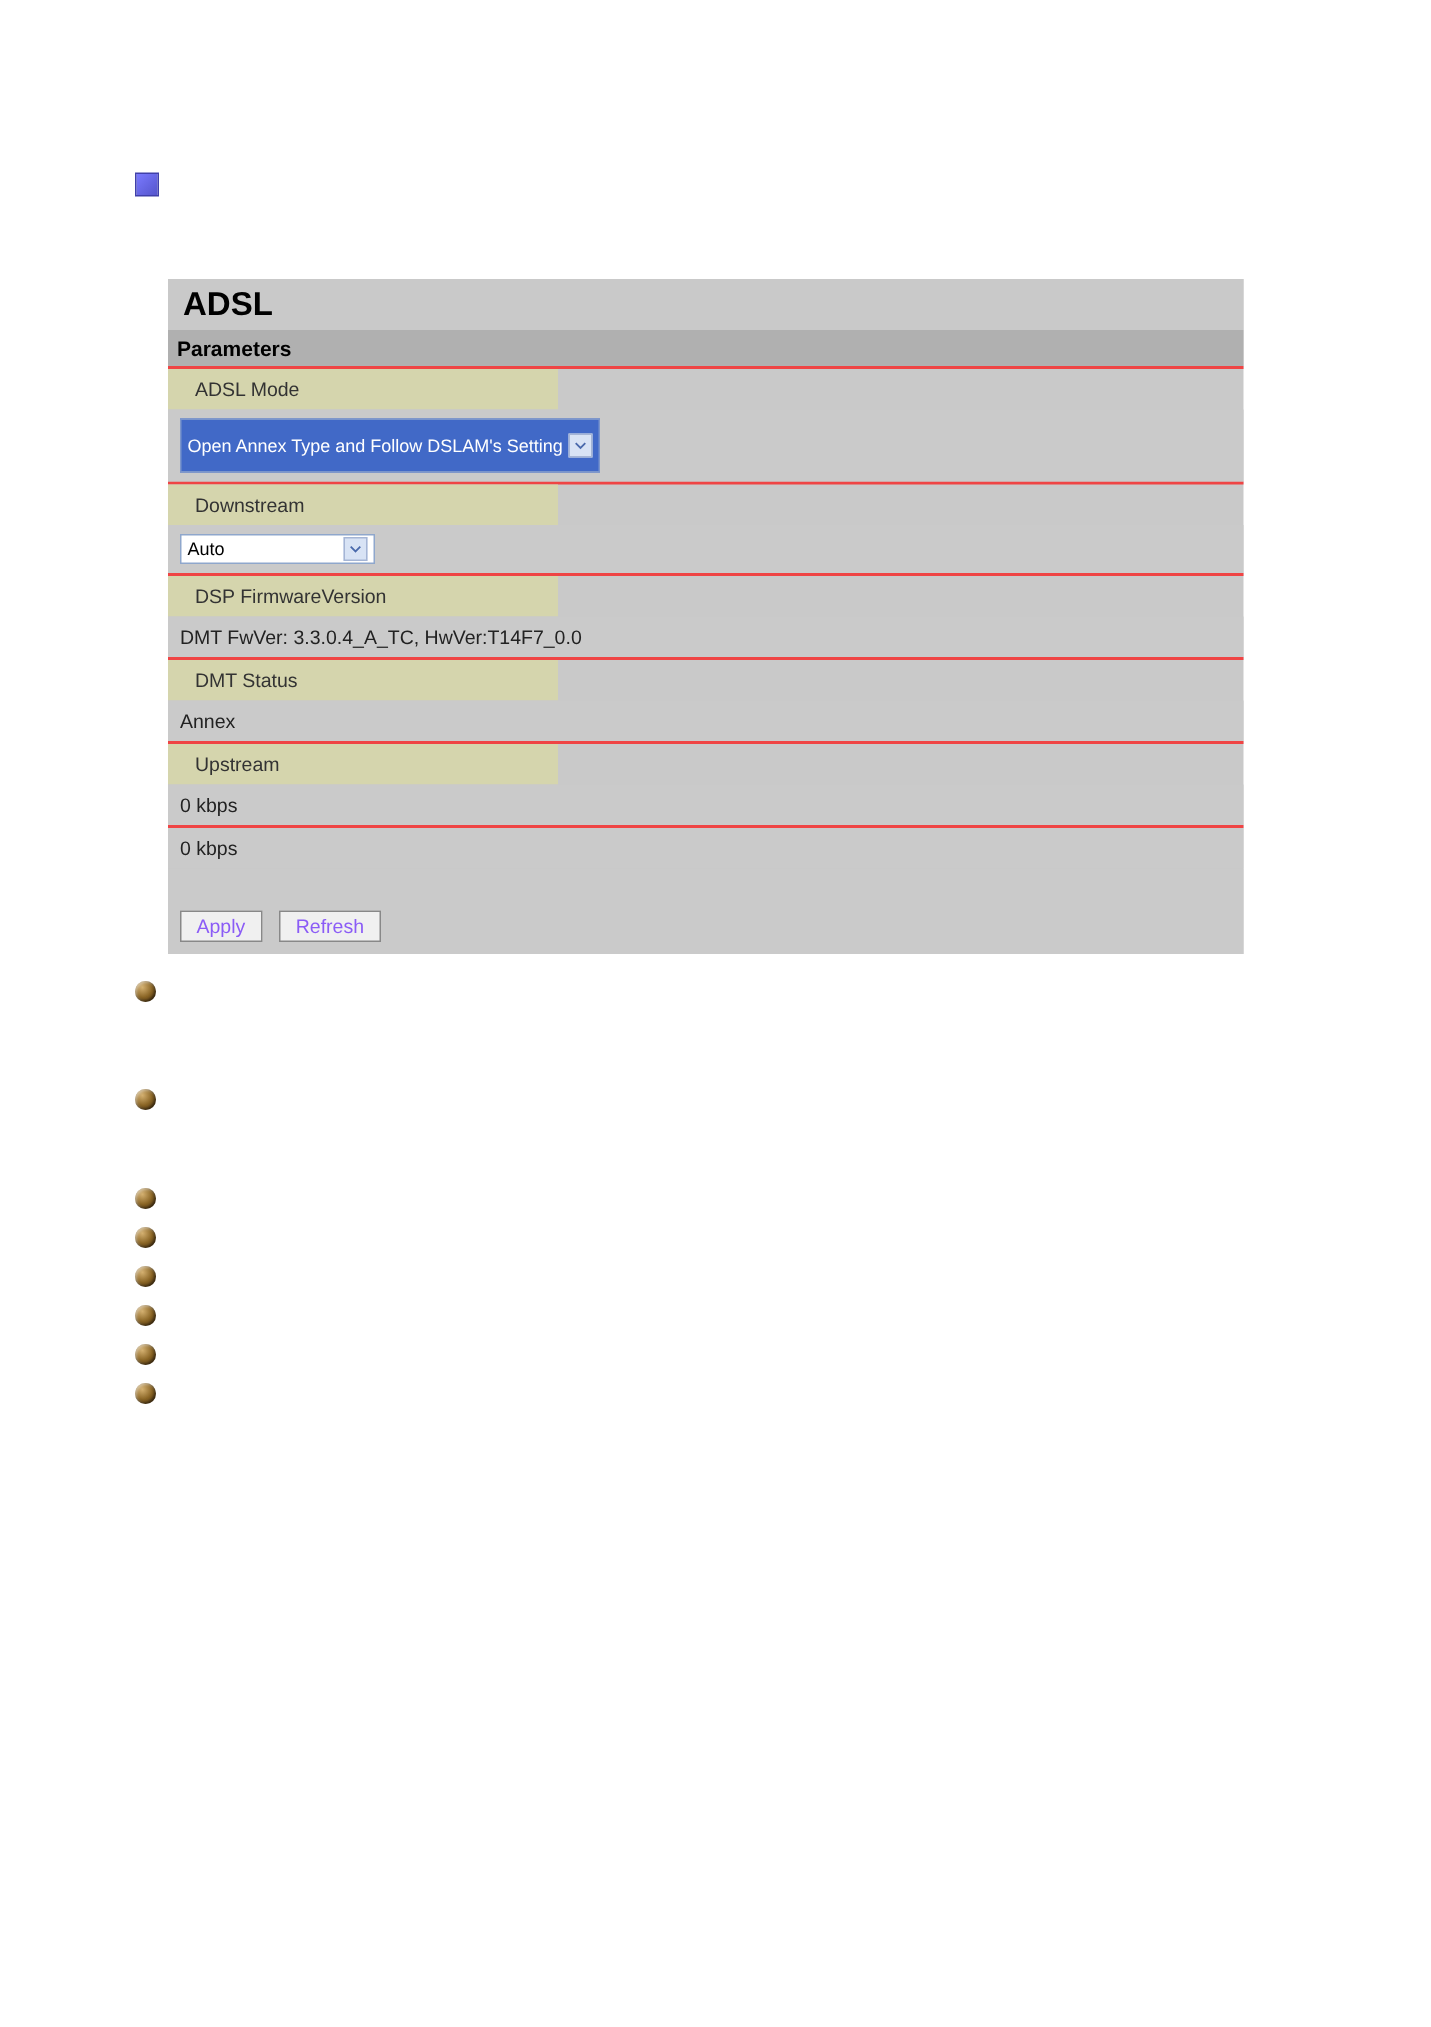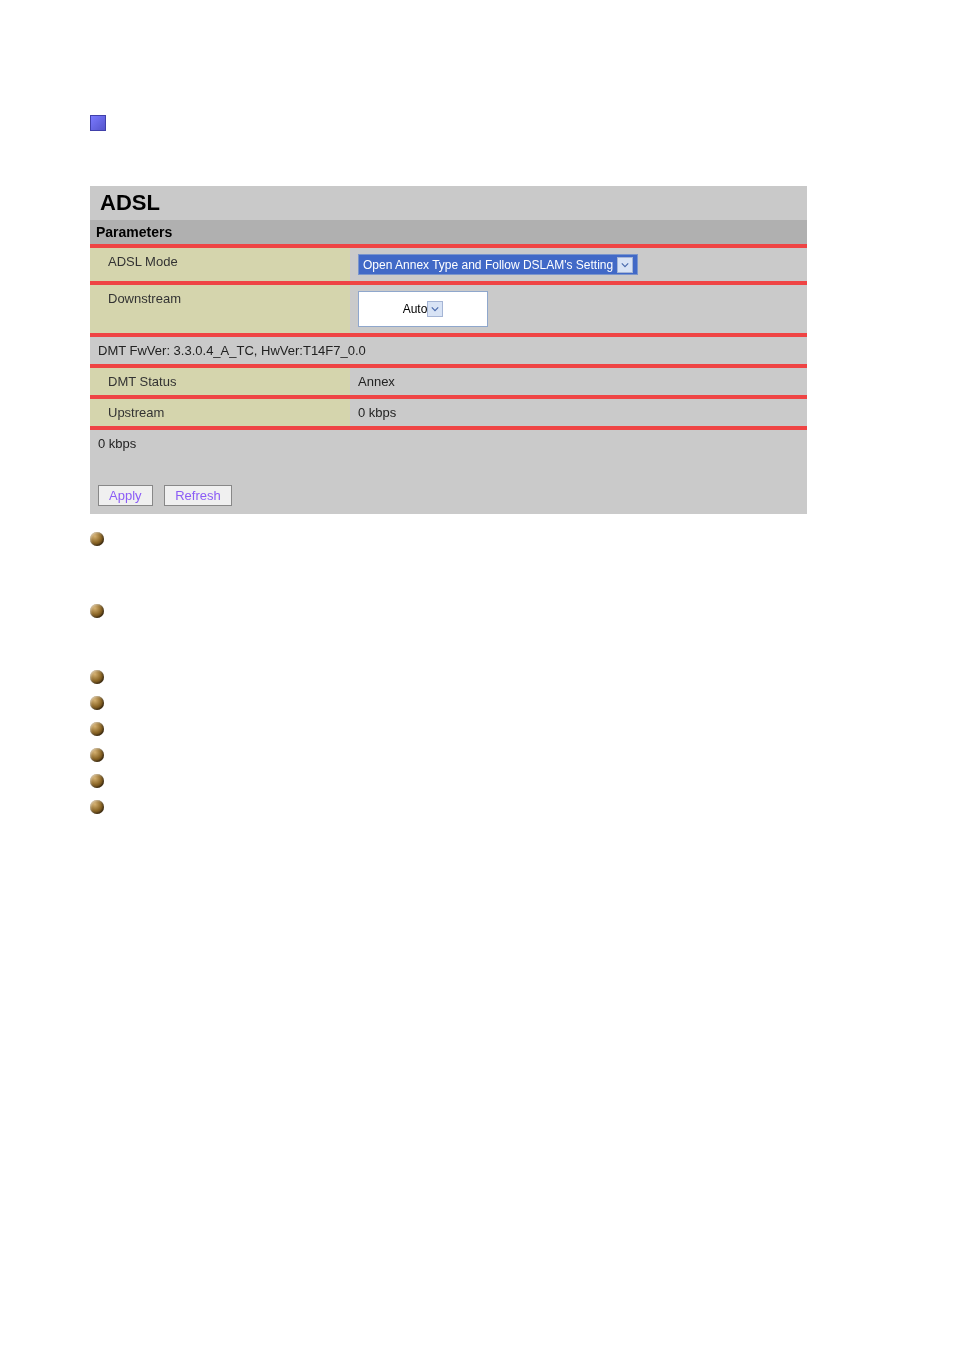"ADSL" .adsl-panel { margin-left: 0 -> 22px }
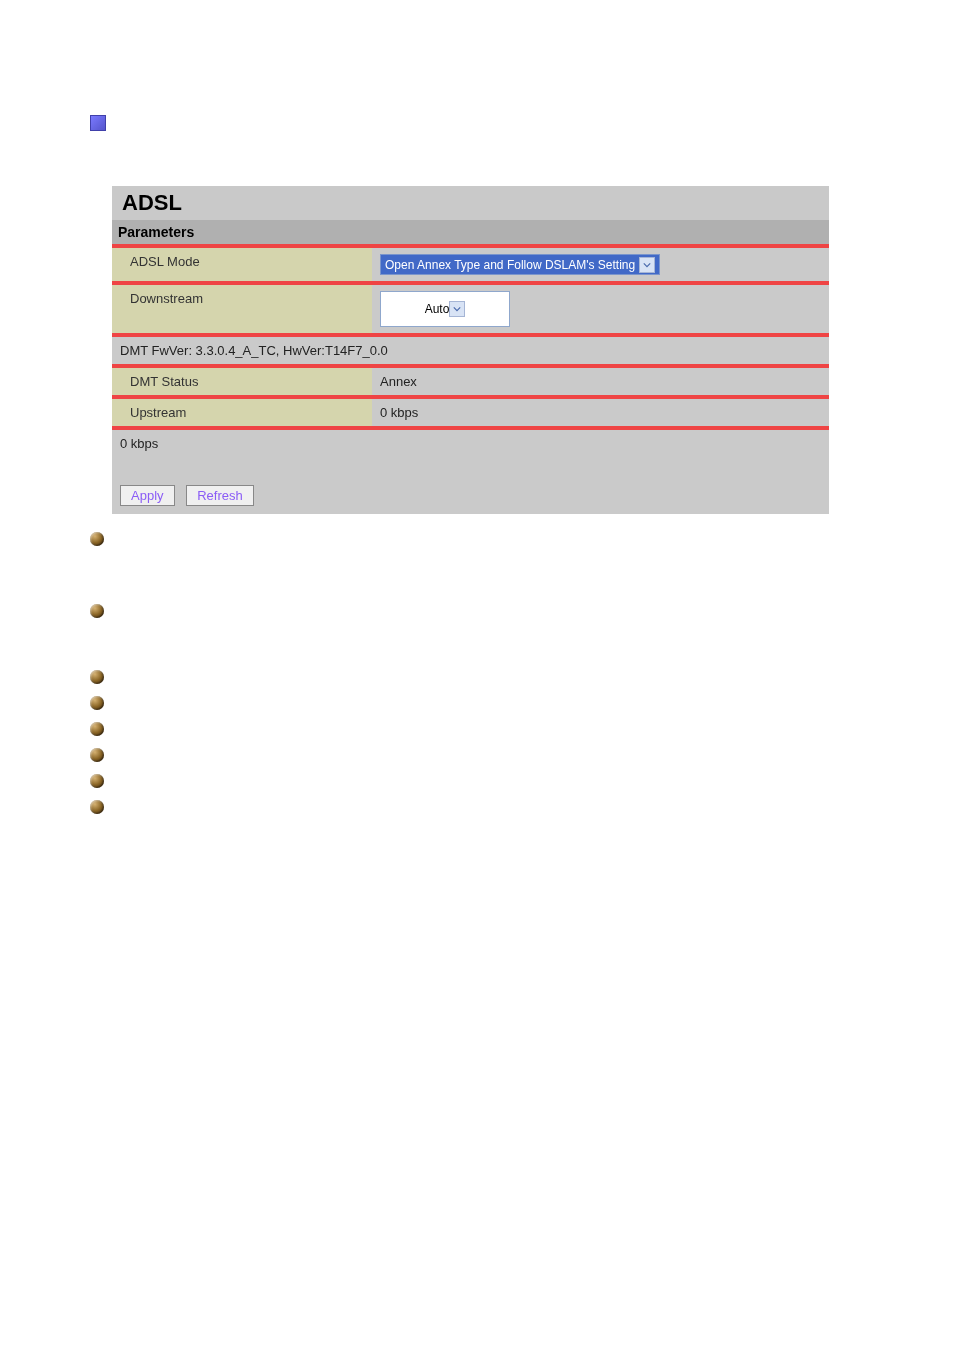"ADSL Mode" .param-row { border-top: 4px solid #ef4444 -> 2px solid #ef4444; flex-direction: none -> column }
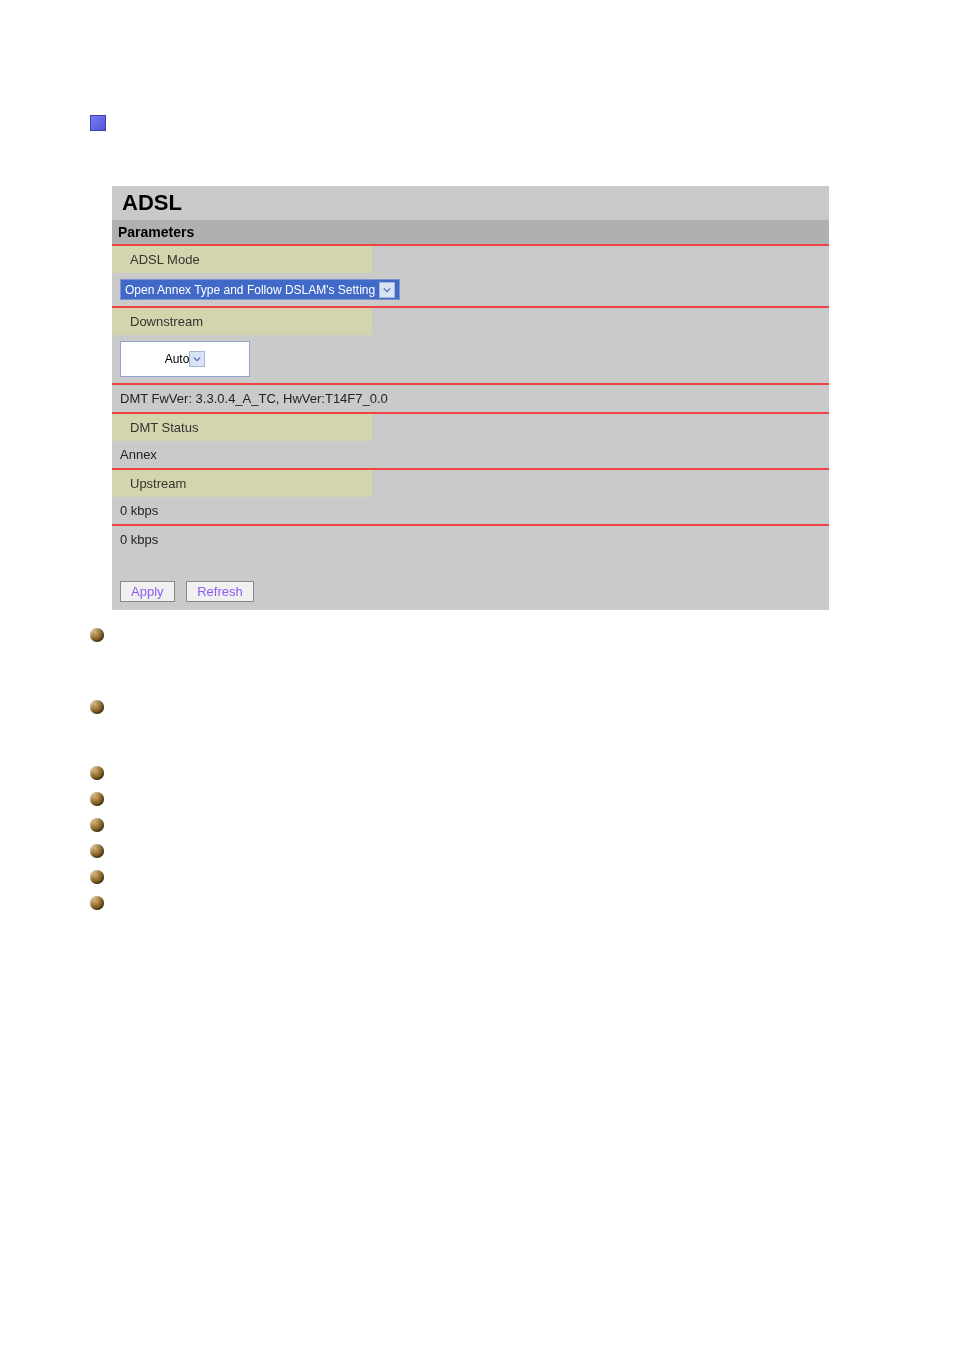"Open Annex Type and Follow" .select-wide { height: 21px -> 36px }
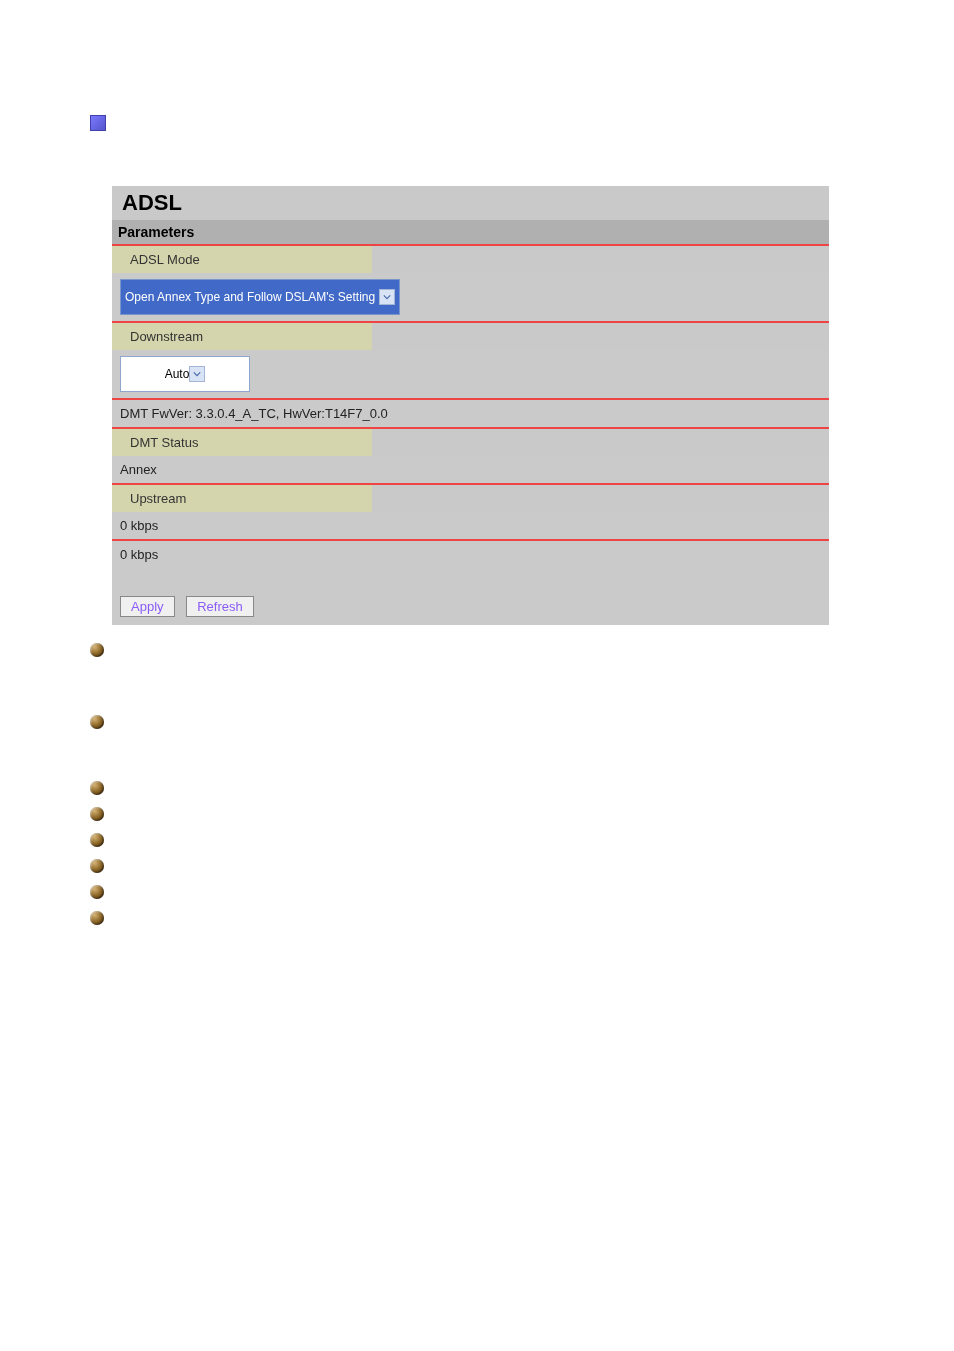"Auto" .select-narrow { height: 36px -> 20px; justify-content: center -> space-between }
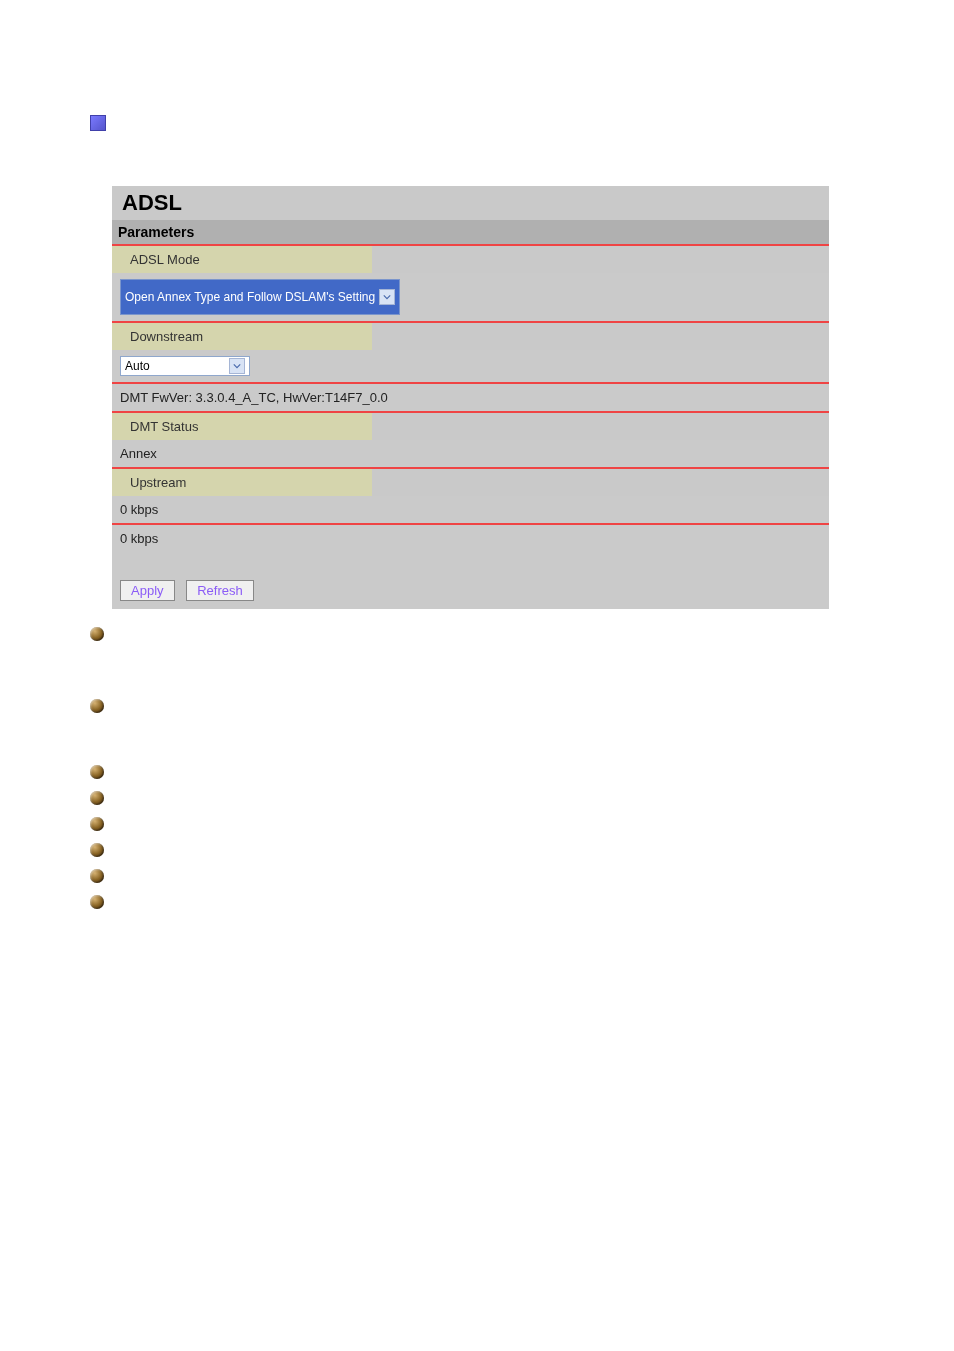"DSP FirmwareVersion" div.param-label { html: none -> <div>DSP FirmwareVersion</div> }
